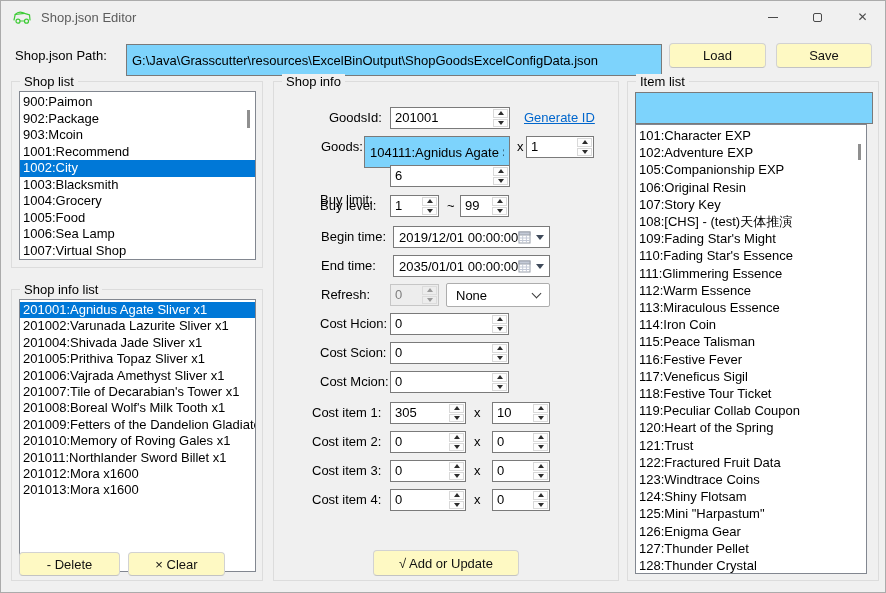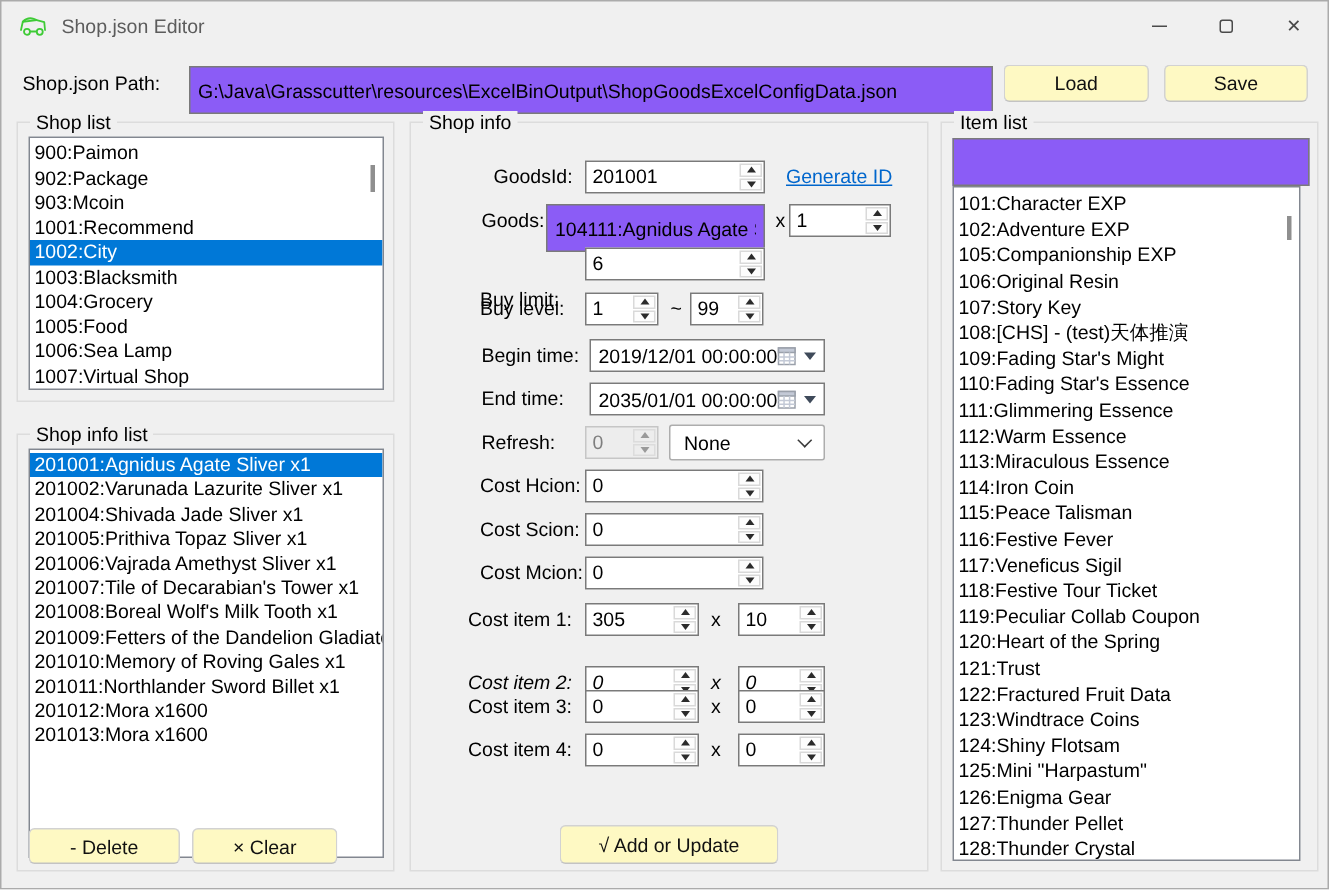"G:\Java\Grasscutter\resources\ExcelBinOu" .textbox { background: #8b5cf6 -> #7dd3fc }
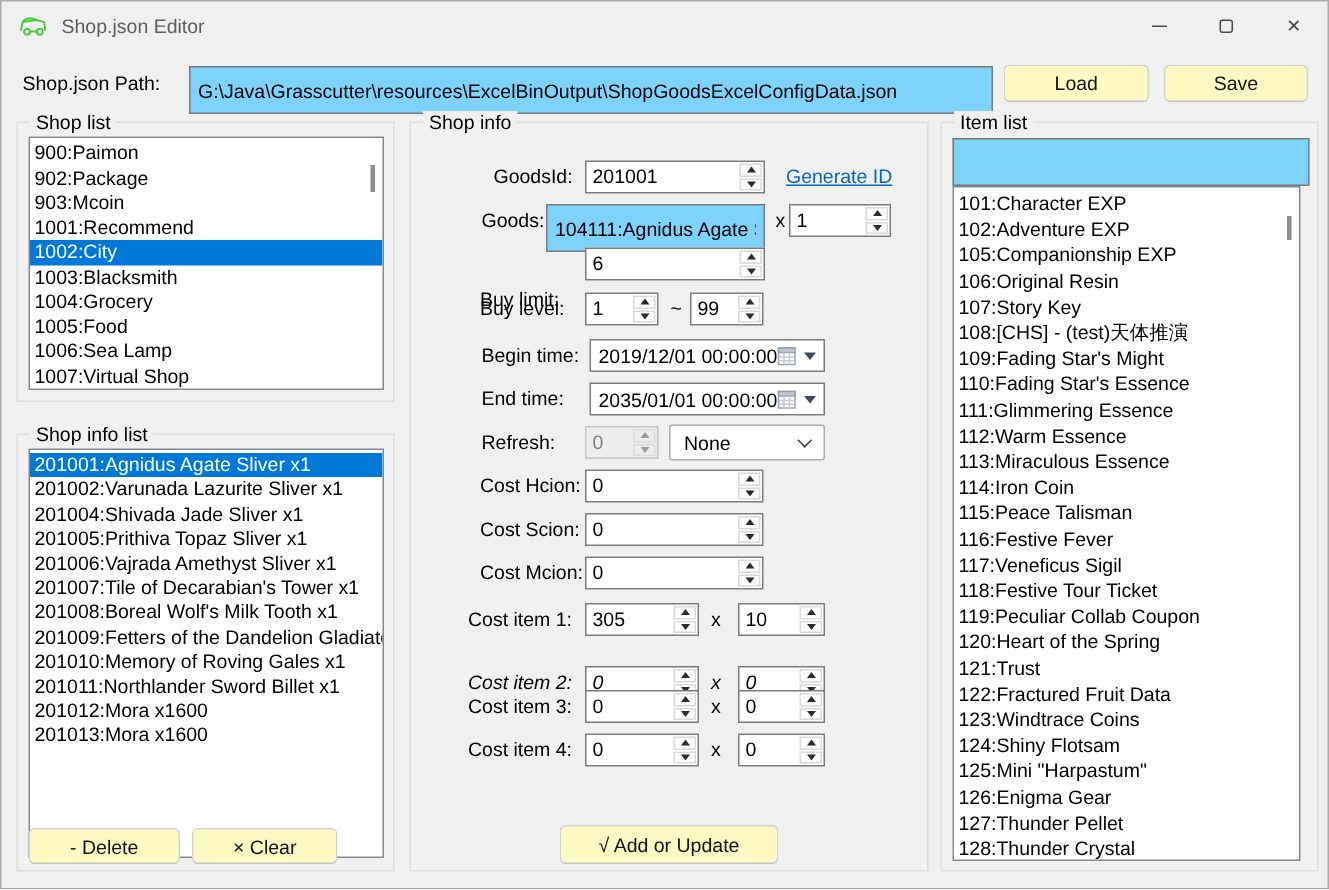"Cost item 2:" div.frow { font-style: italic -> none; top: 362px -> 349px }
